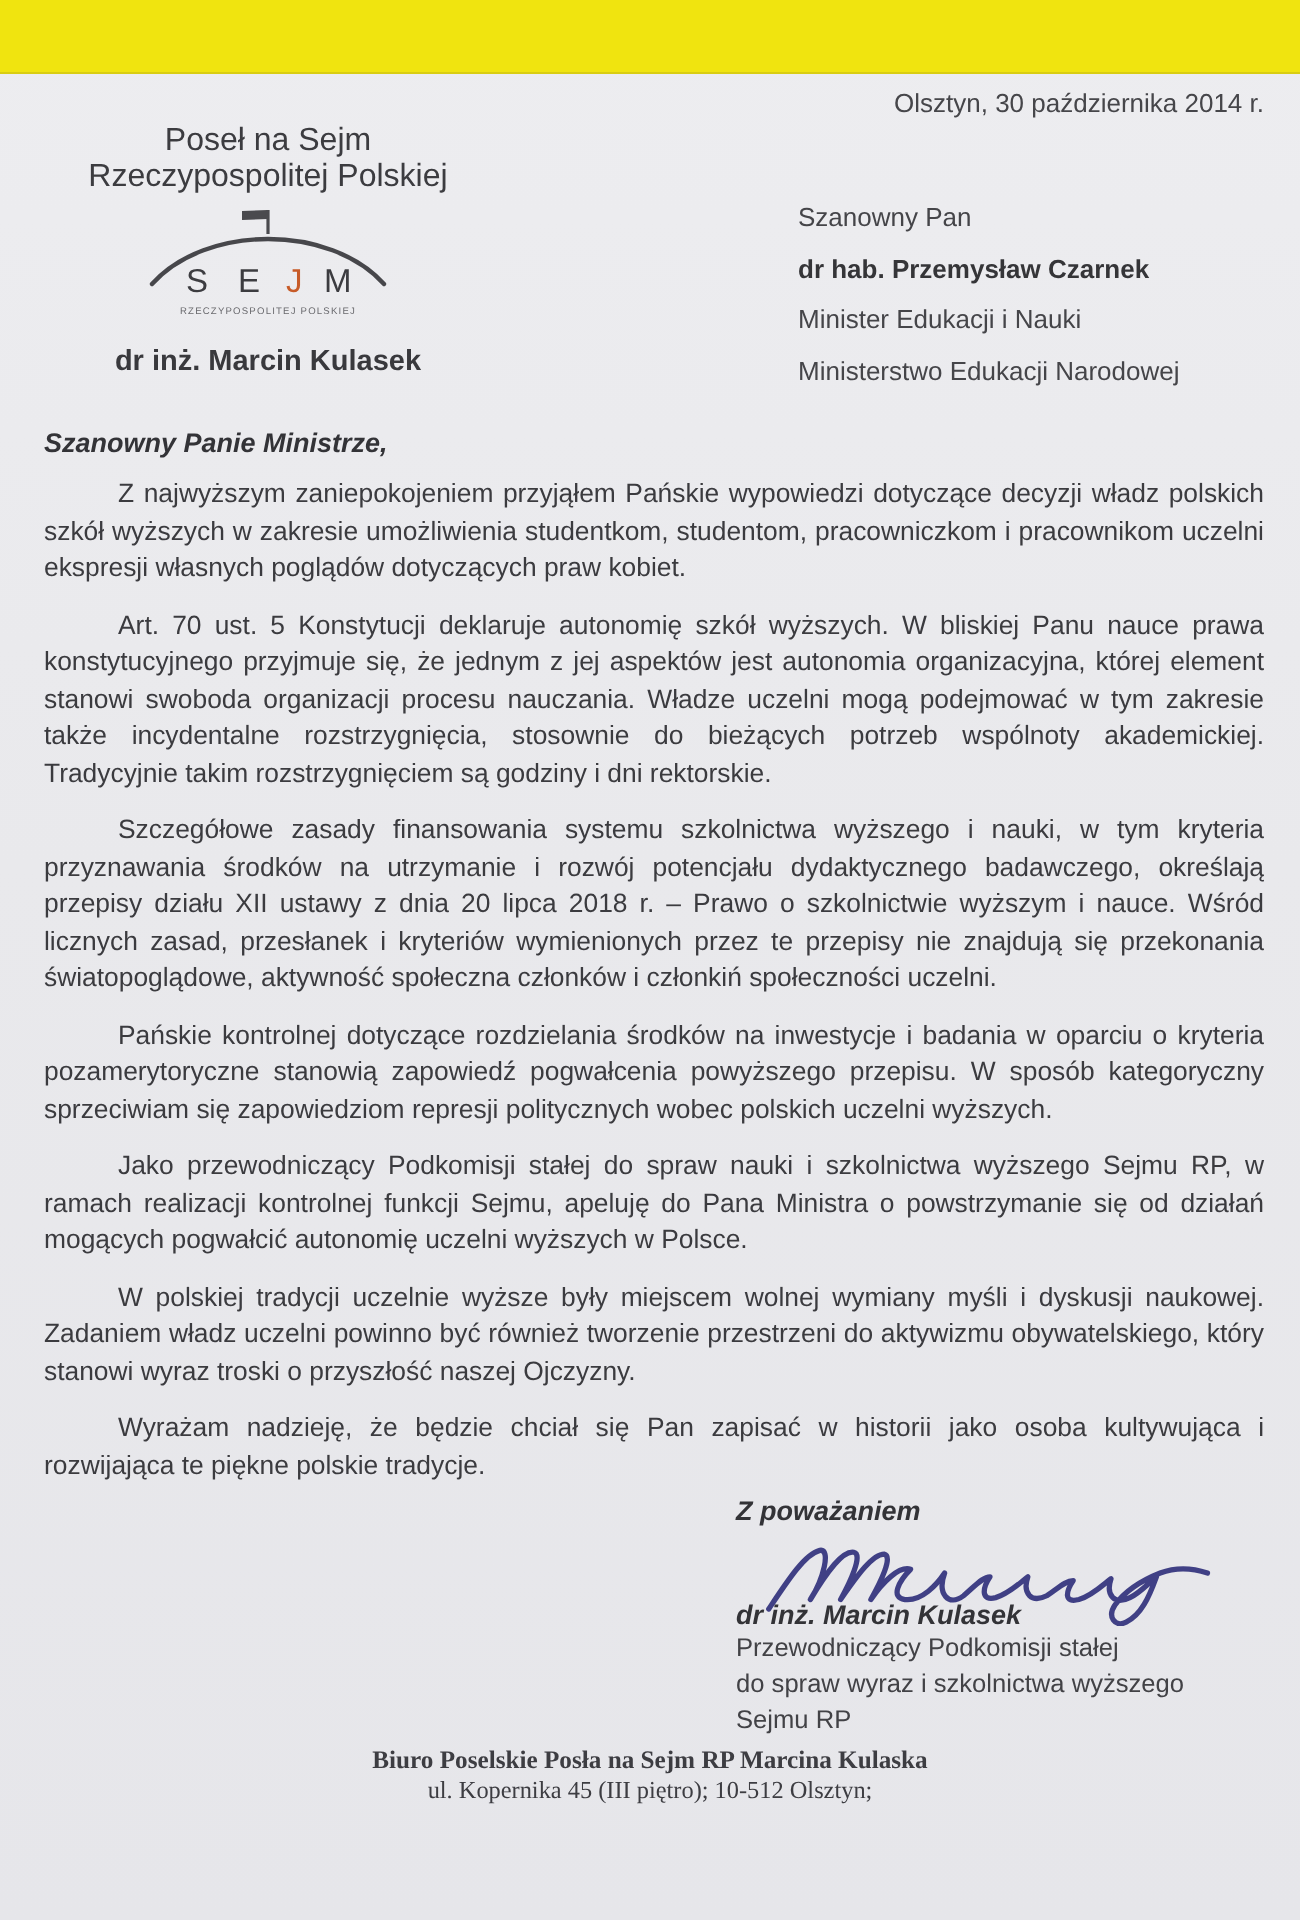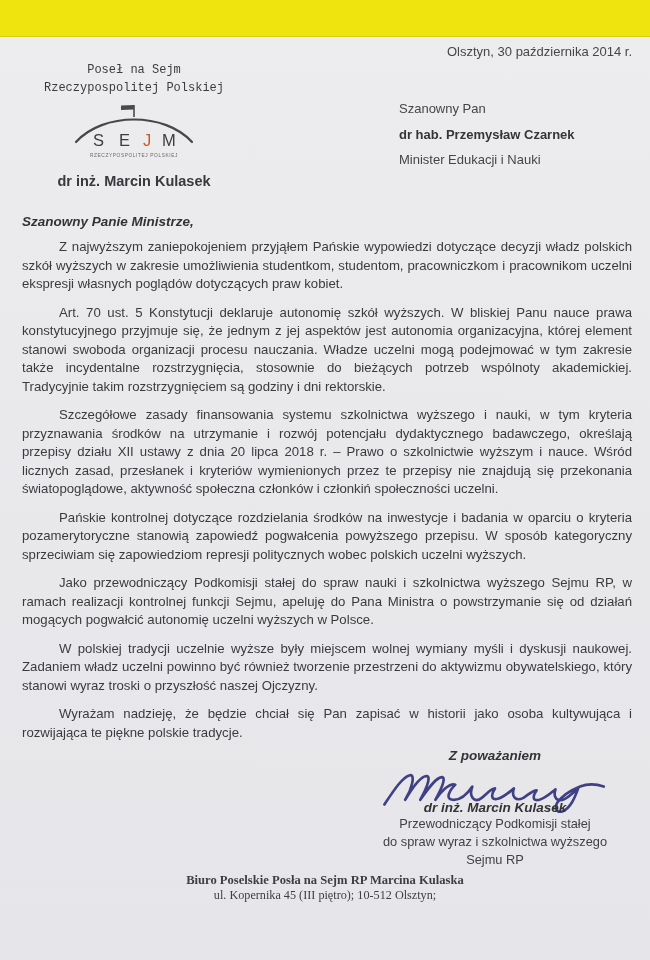"Poseł na Sejm" .sender-title { font-family: Liberation Mono, monospace -> Liberation Sans, sans-serif; font-size: 12px -> 16px }
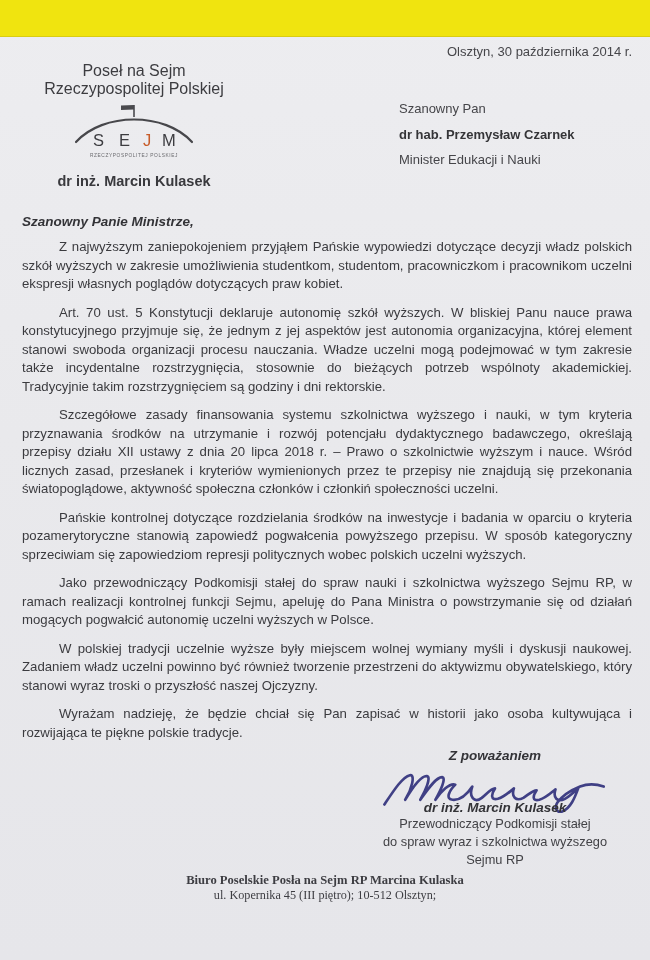"Ministerstwo Edukacji Narodowej" div { html: none -> <div>Ministerstwo Edukacji Narodowej</div> }
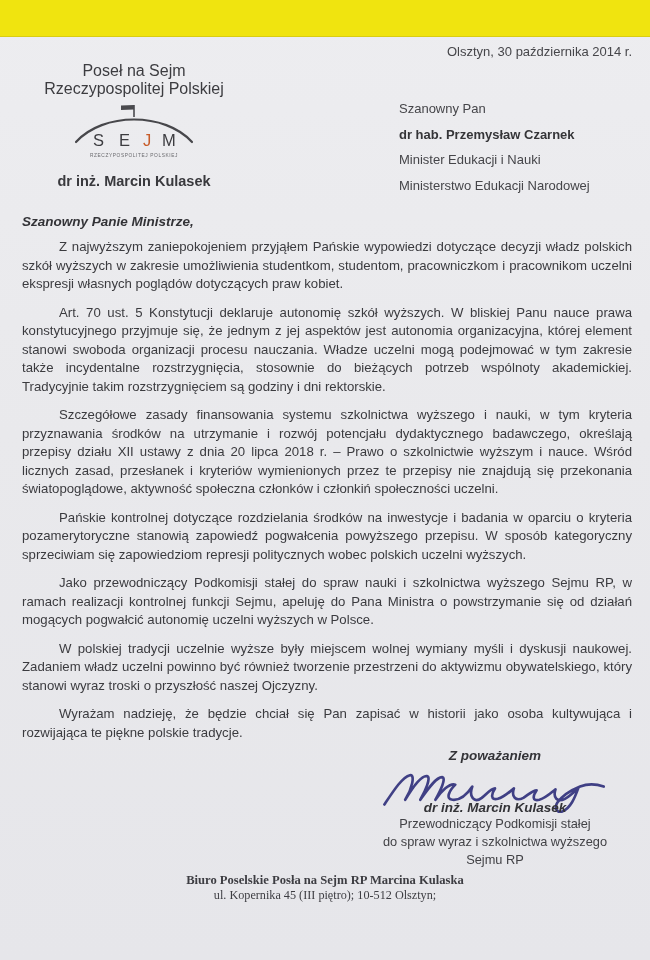"Z poważaniem" .closing { text-align: center -> none }
